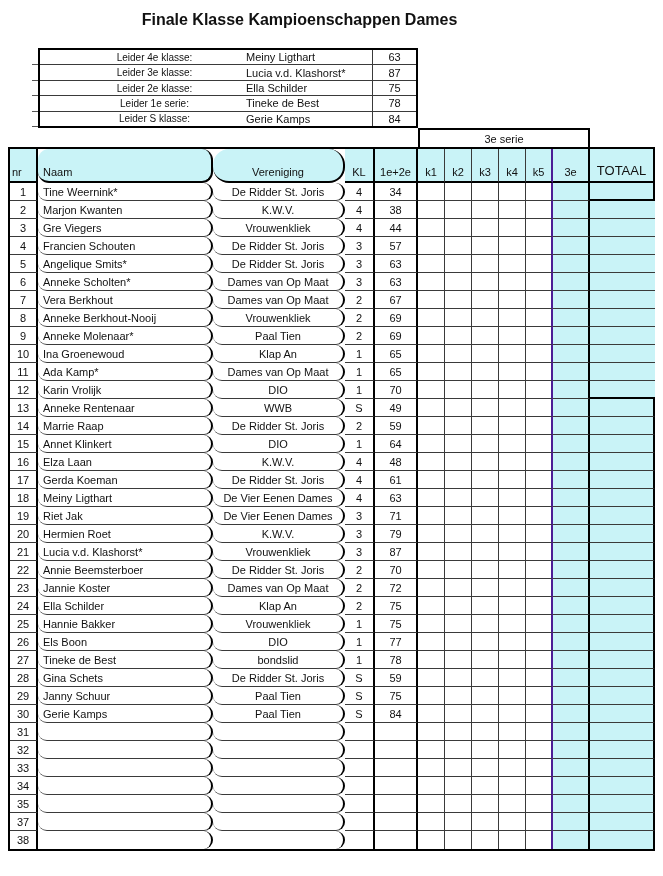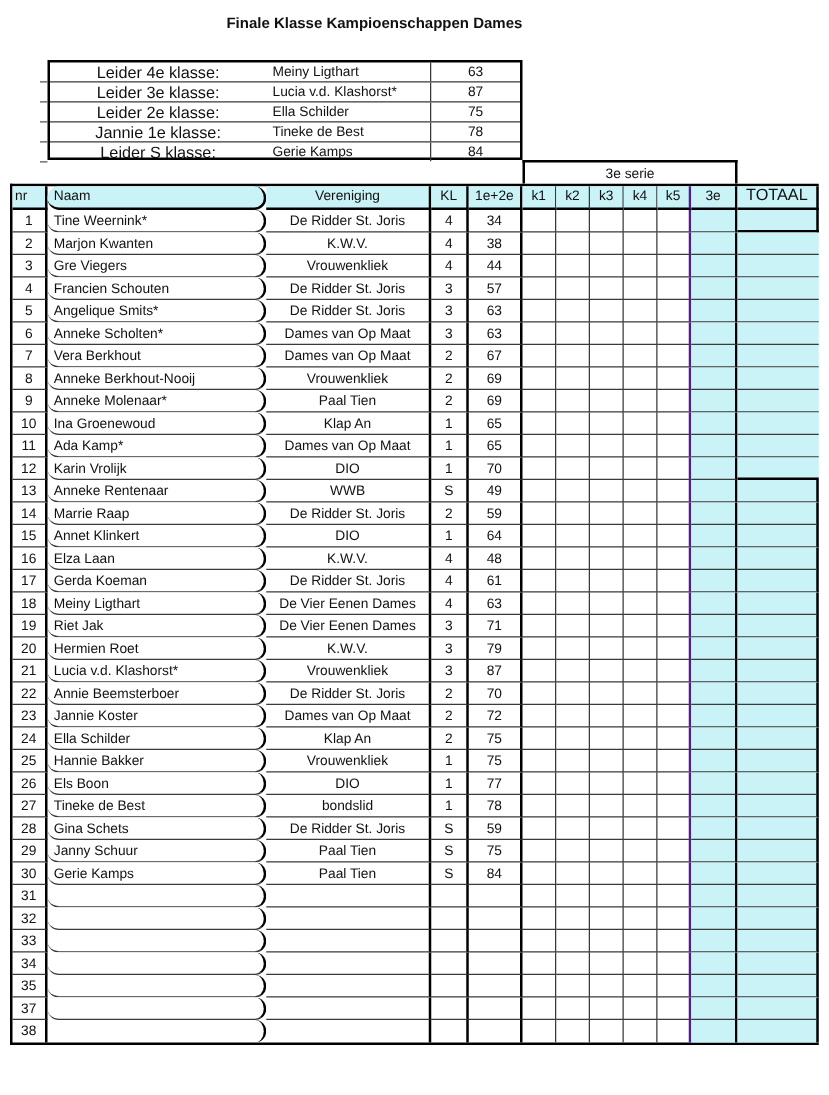"Finale Klasse Kampioenschappen Dames" .title { font-size: 12px -> 16px }
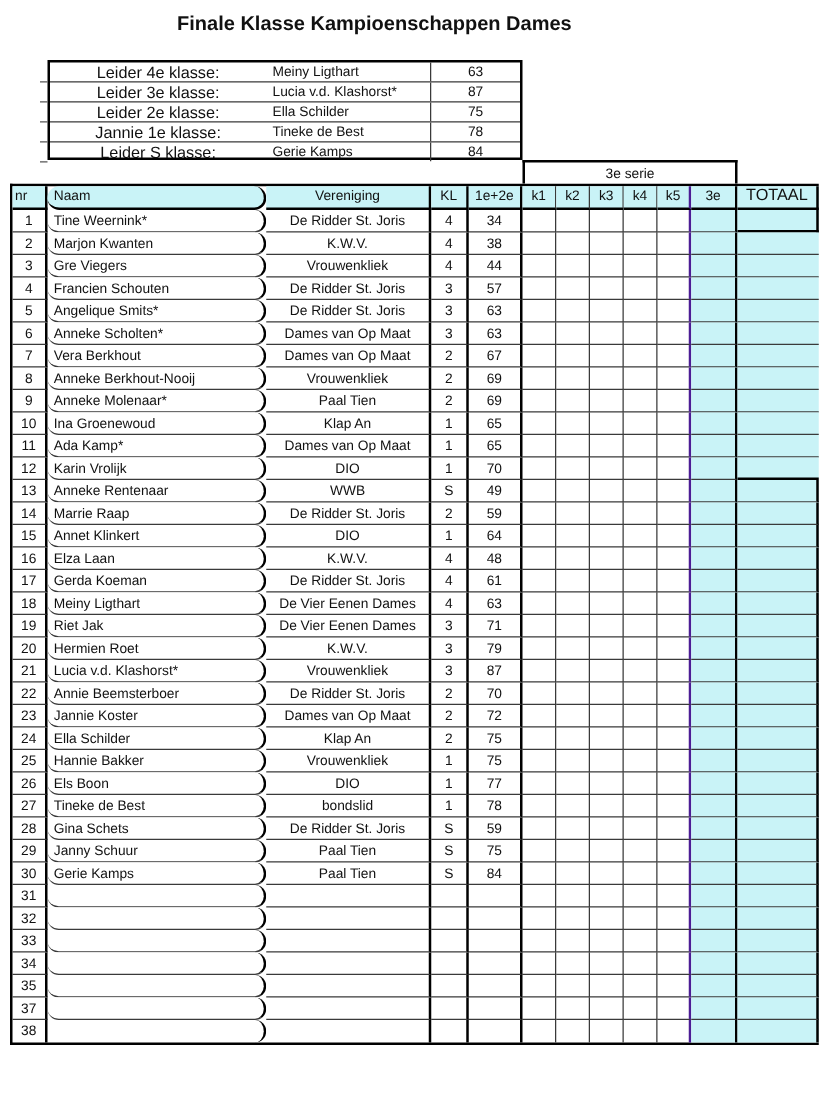"Leider 4e klasse:" .l-label { font-size: 13px -> 10px; padding-left: none -> 28px }
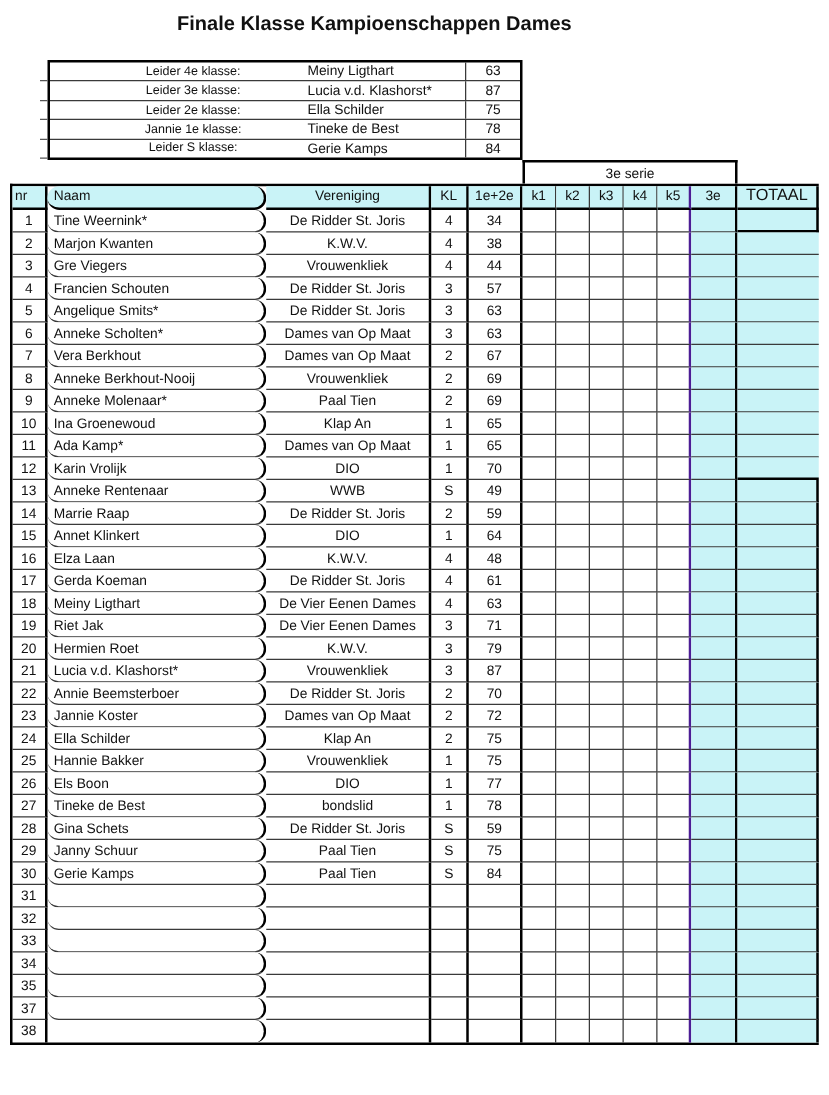"Jannie 1e klasse:" div.l-label { text: Jannie 1e klasse -> Leider 1e serie }
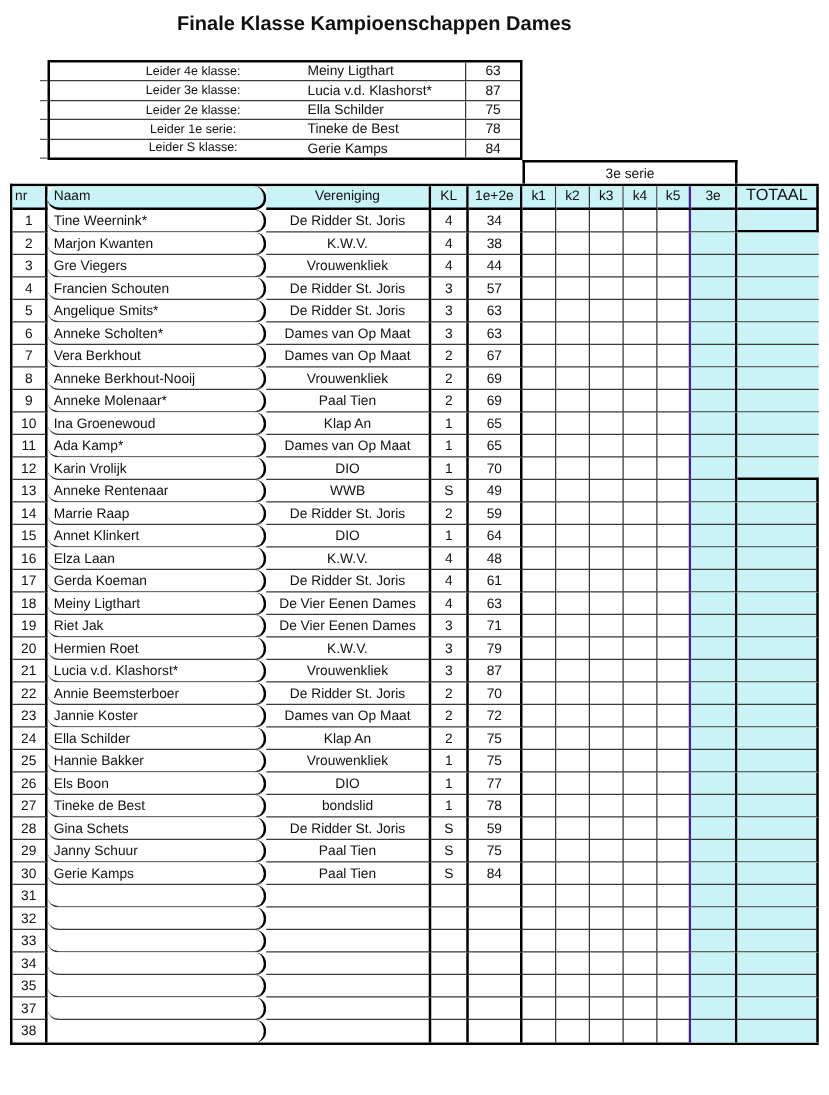"nr" .hrow { height: 19px -> 34px }
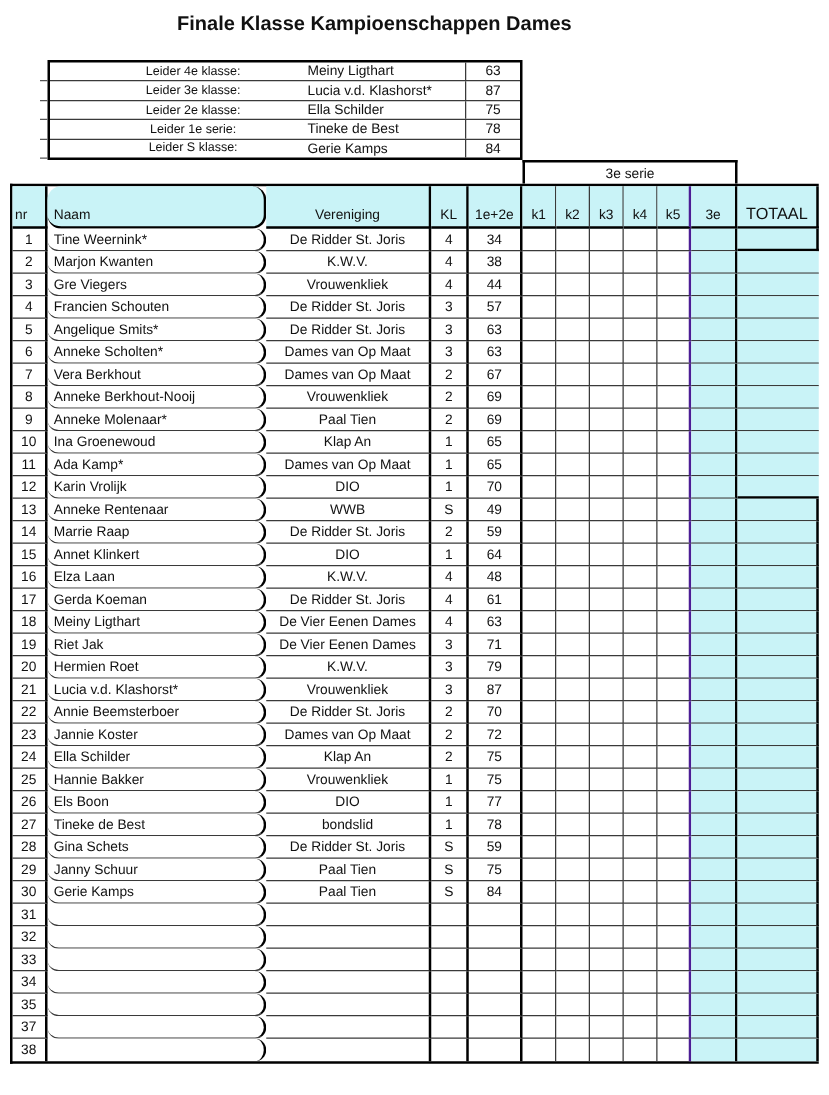"Vereniging" .c-ver { border-radius: none -> 16px }
